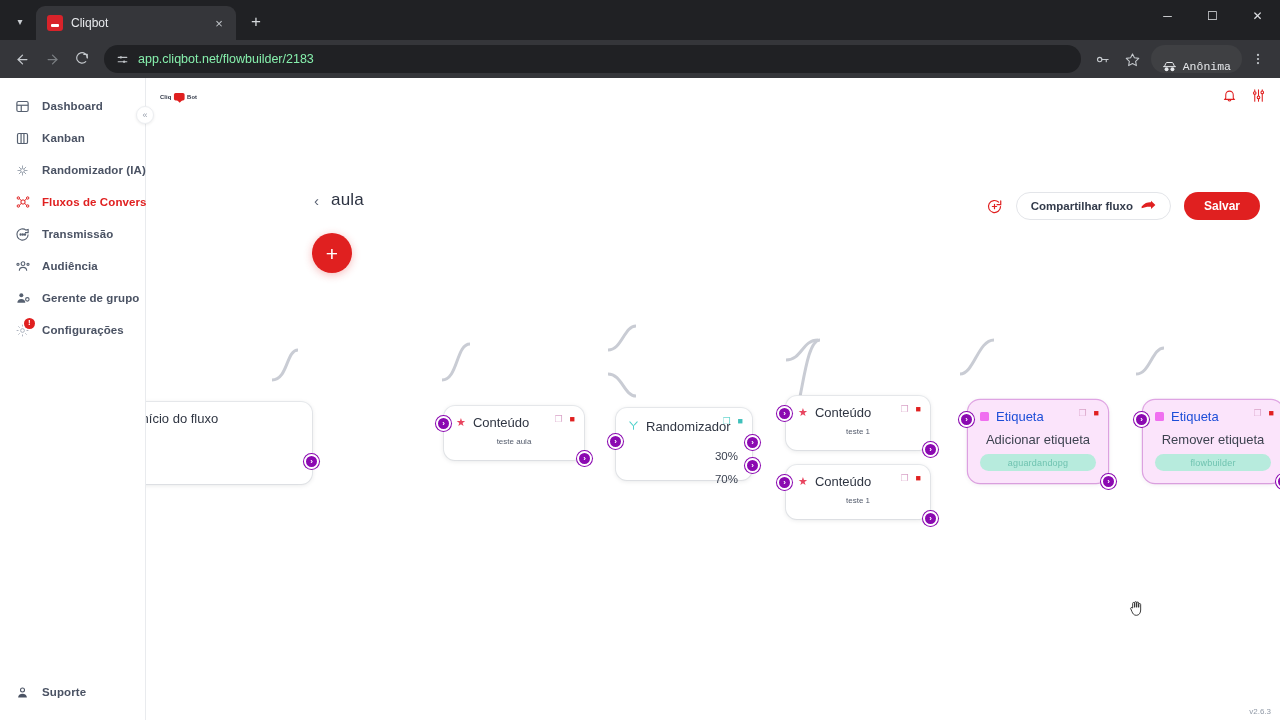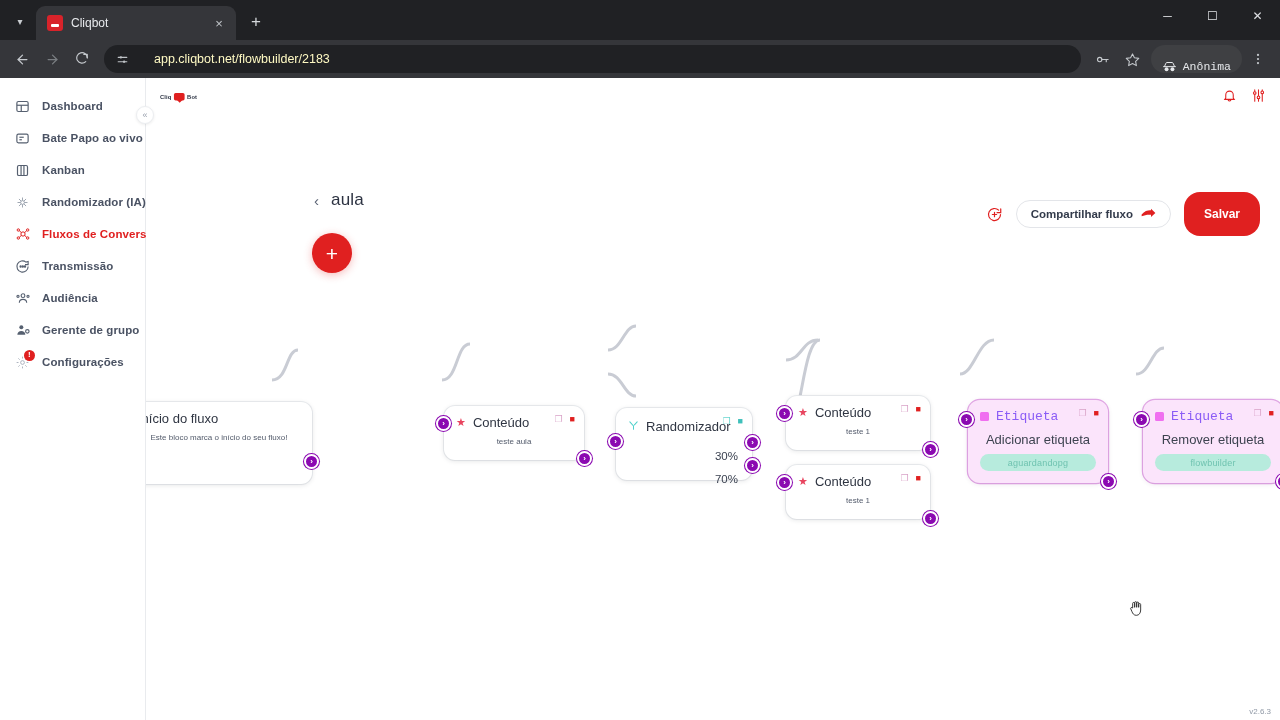"app.cliqbot.net/flowbuilder/2183" .omni-url { color: #fef9c3 -> #86efac; margin-left: 16px -> none }
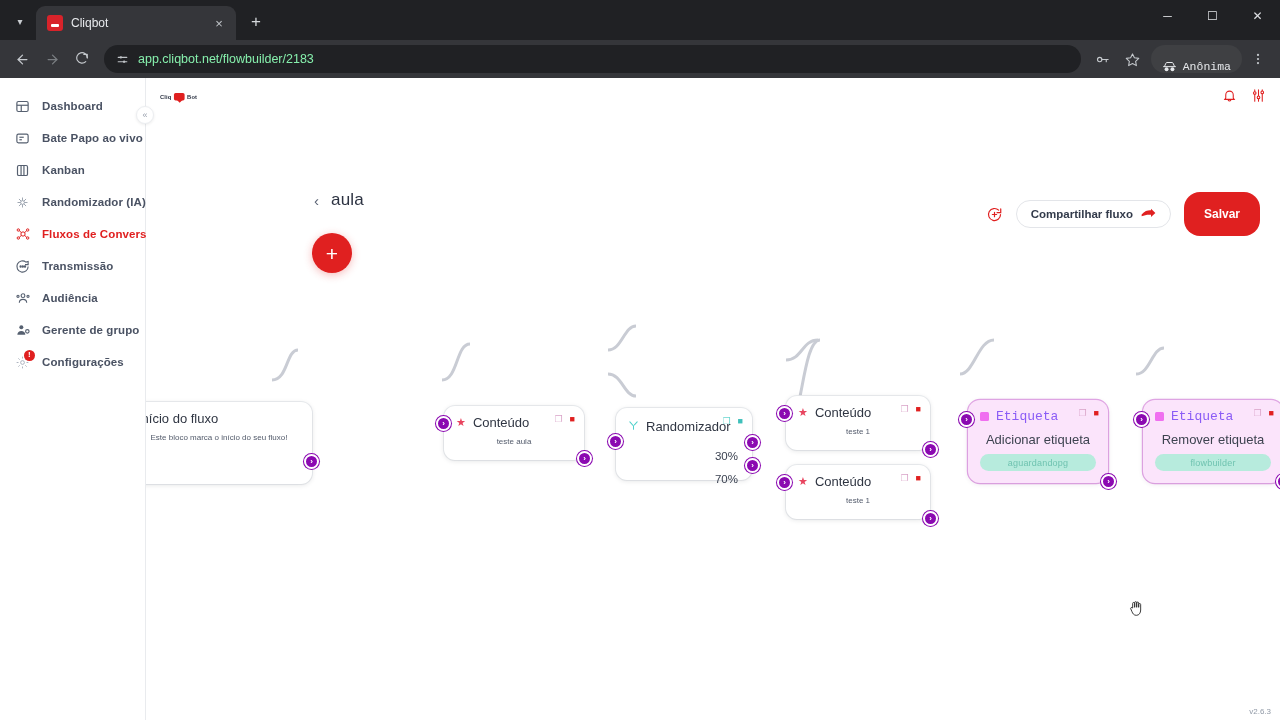"Bate Papo ao vivo" div.nav-item { html: <div> <span> <svg> <rect></rect> <line></line> <line></line> </svg> </span> <span>Bate Papo ao vivo</span> </div> -> none }
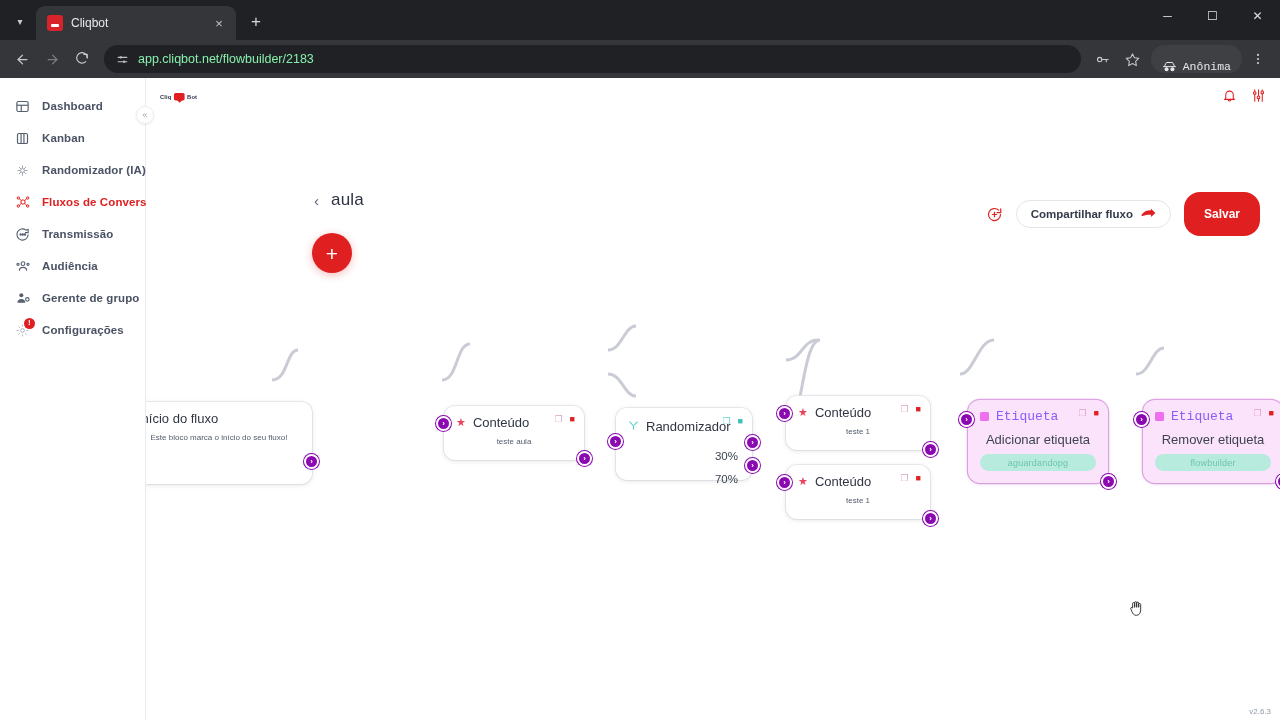"Salvar" .btn-save { height: 44px -> 28px }
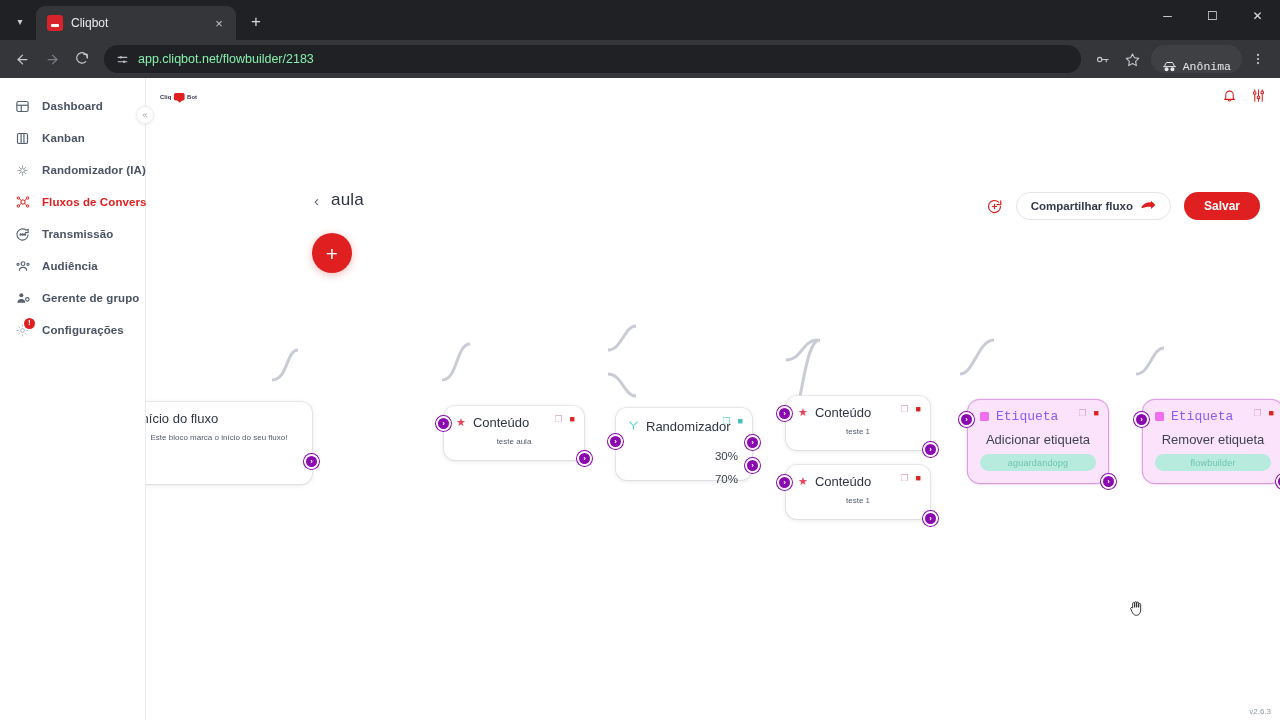"Etiqueta" .node.tag .node-title { color: #8b5cf6 -> #1d4ed8; font-family: Liberation Mono, monospace -> none }
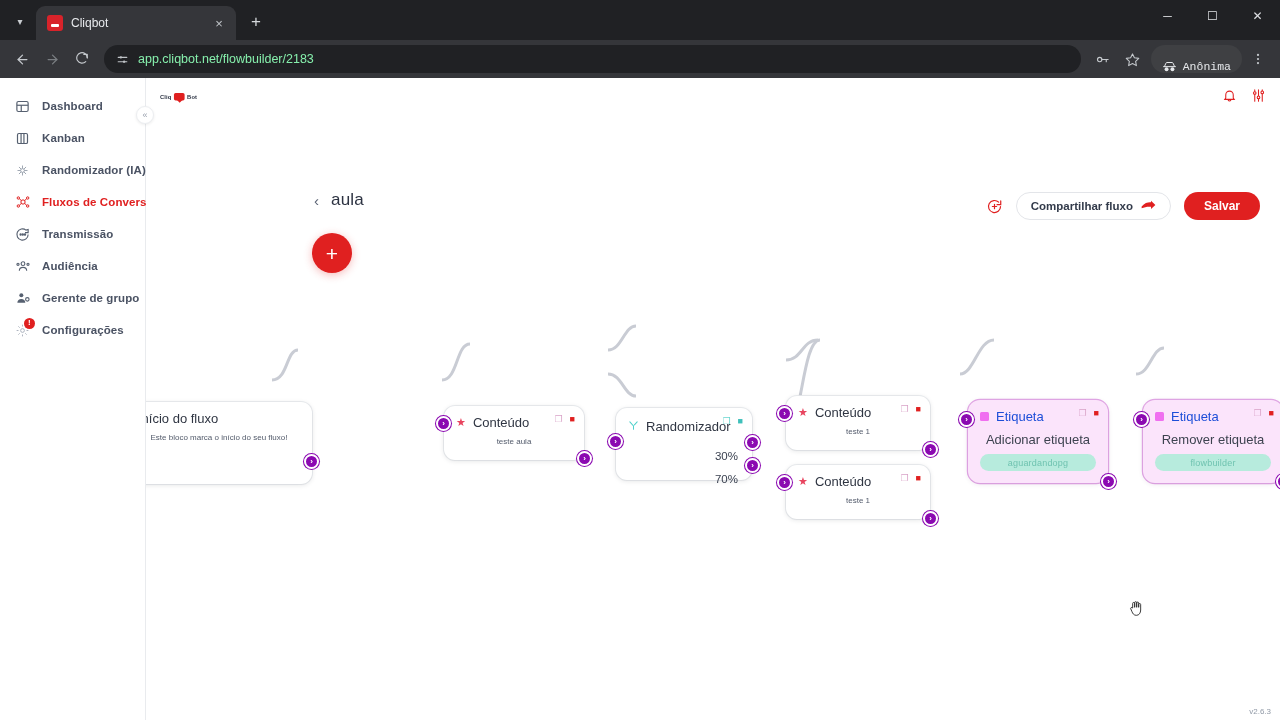"Este bloco marca o início" div.node-body { html: <div>Este bloco marca o início do seu fluxo!</div> -> none }
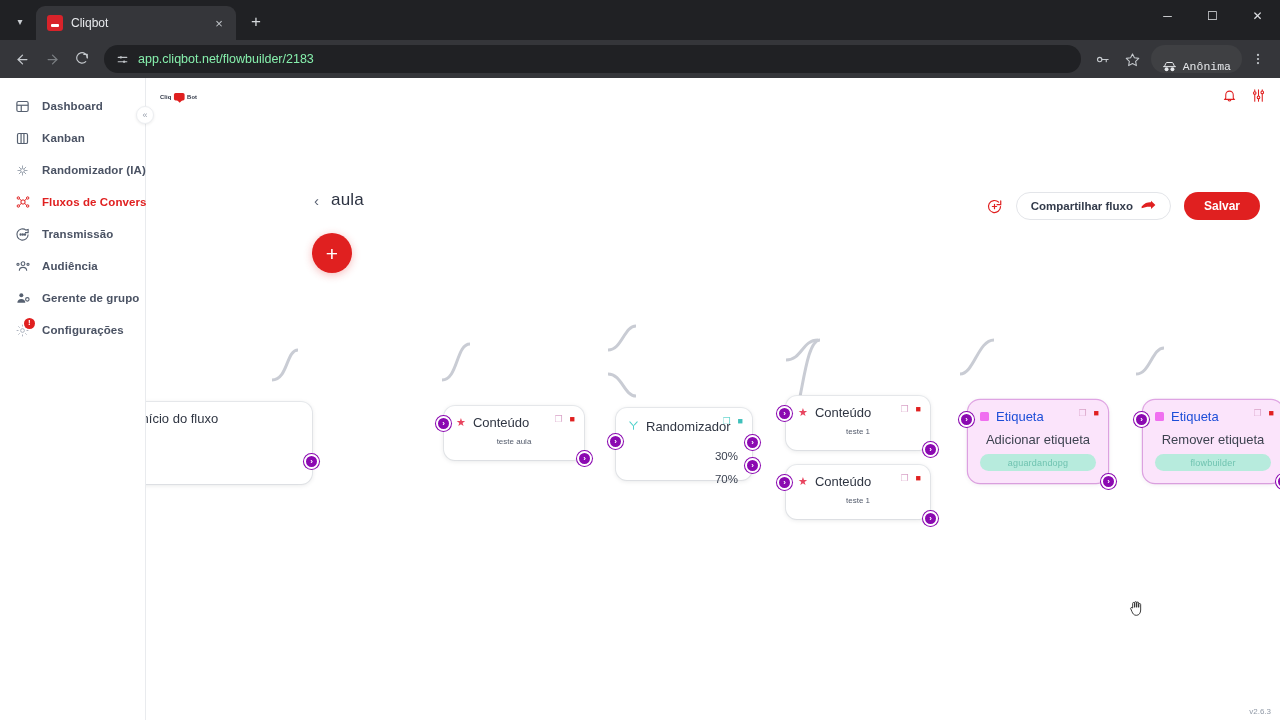"Suporte" div.nav-item { html: none -> <div> <span> <svg> <circle></circle> <path></path> </svg> </span> <span>Suporte</span> </div> }
